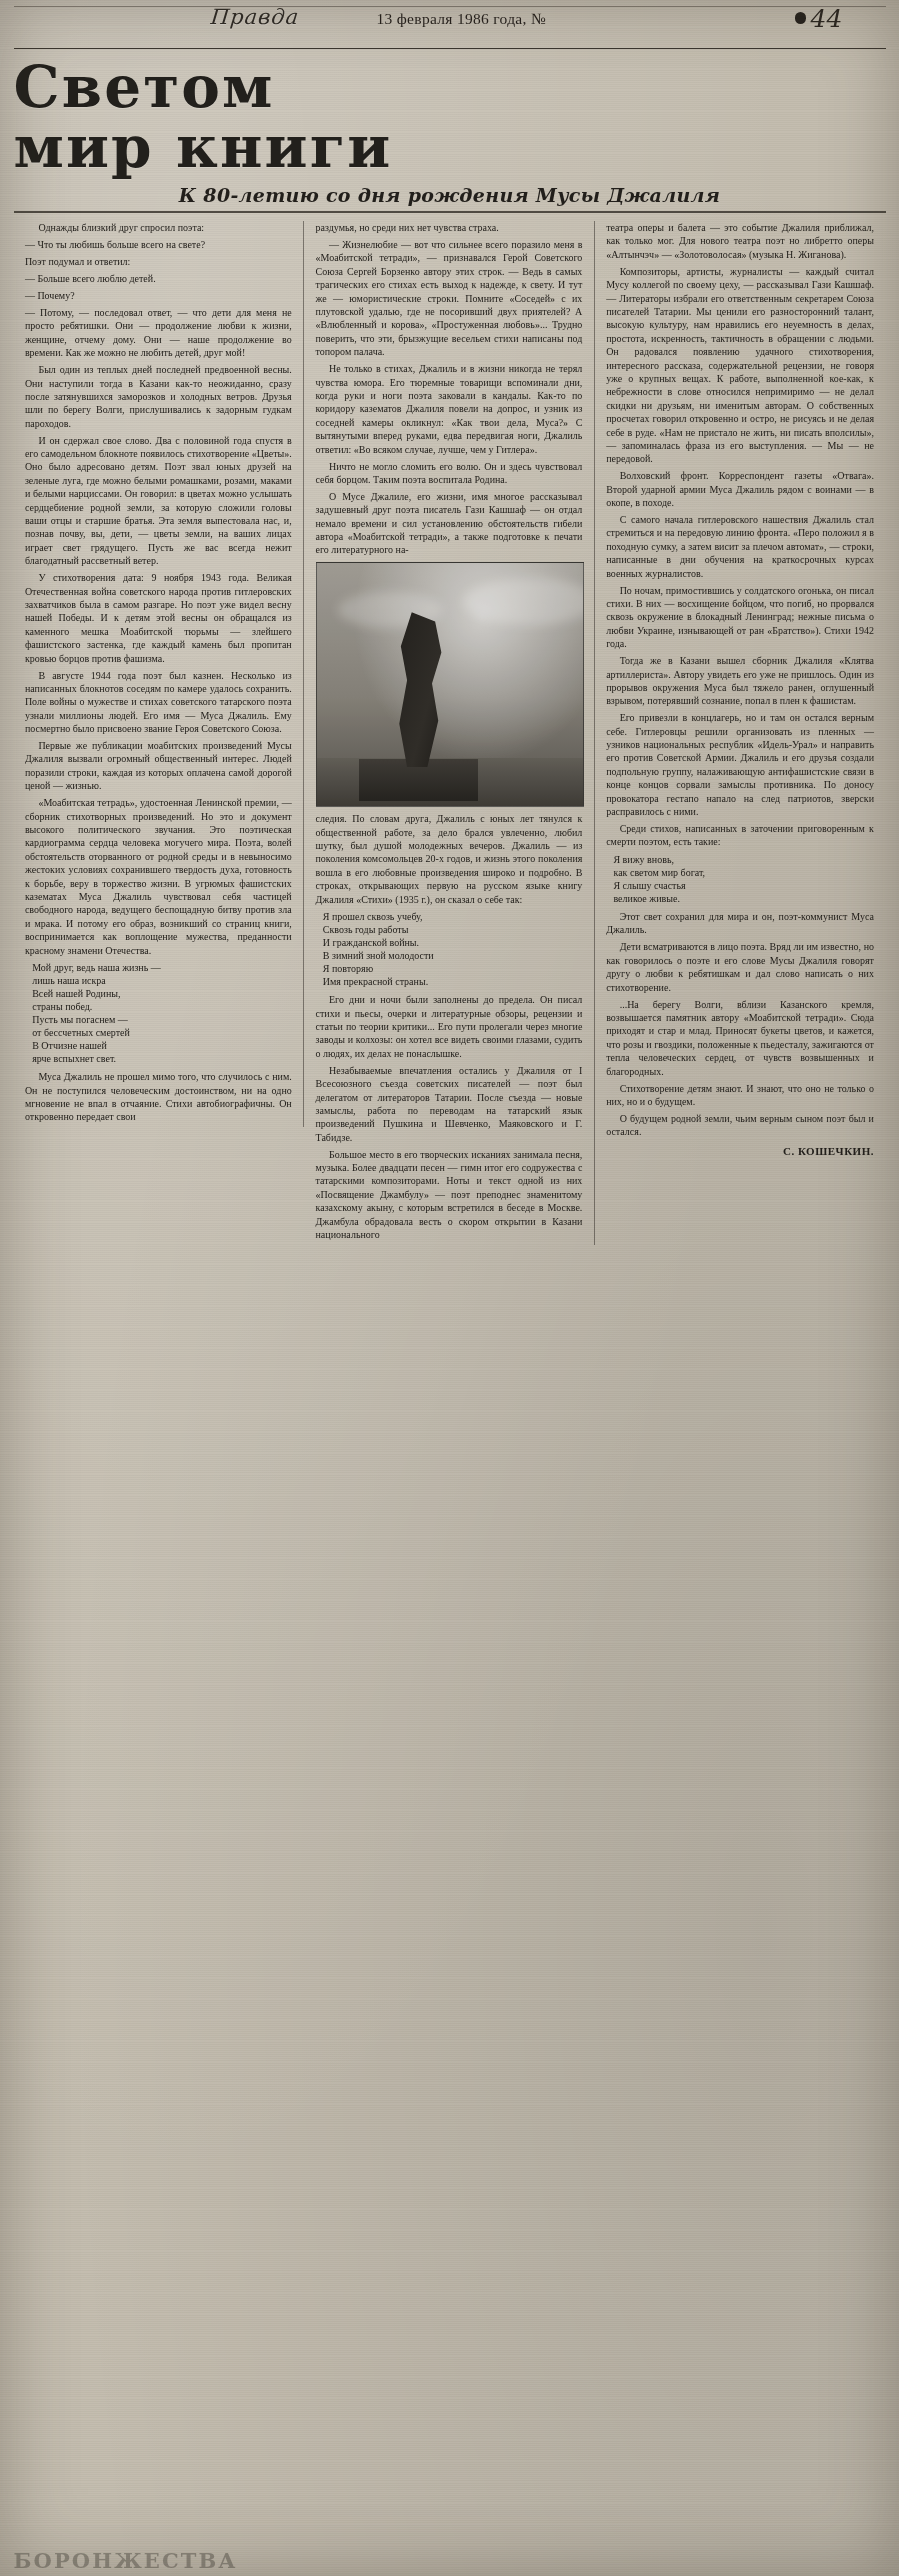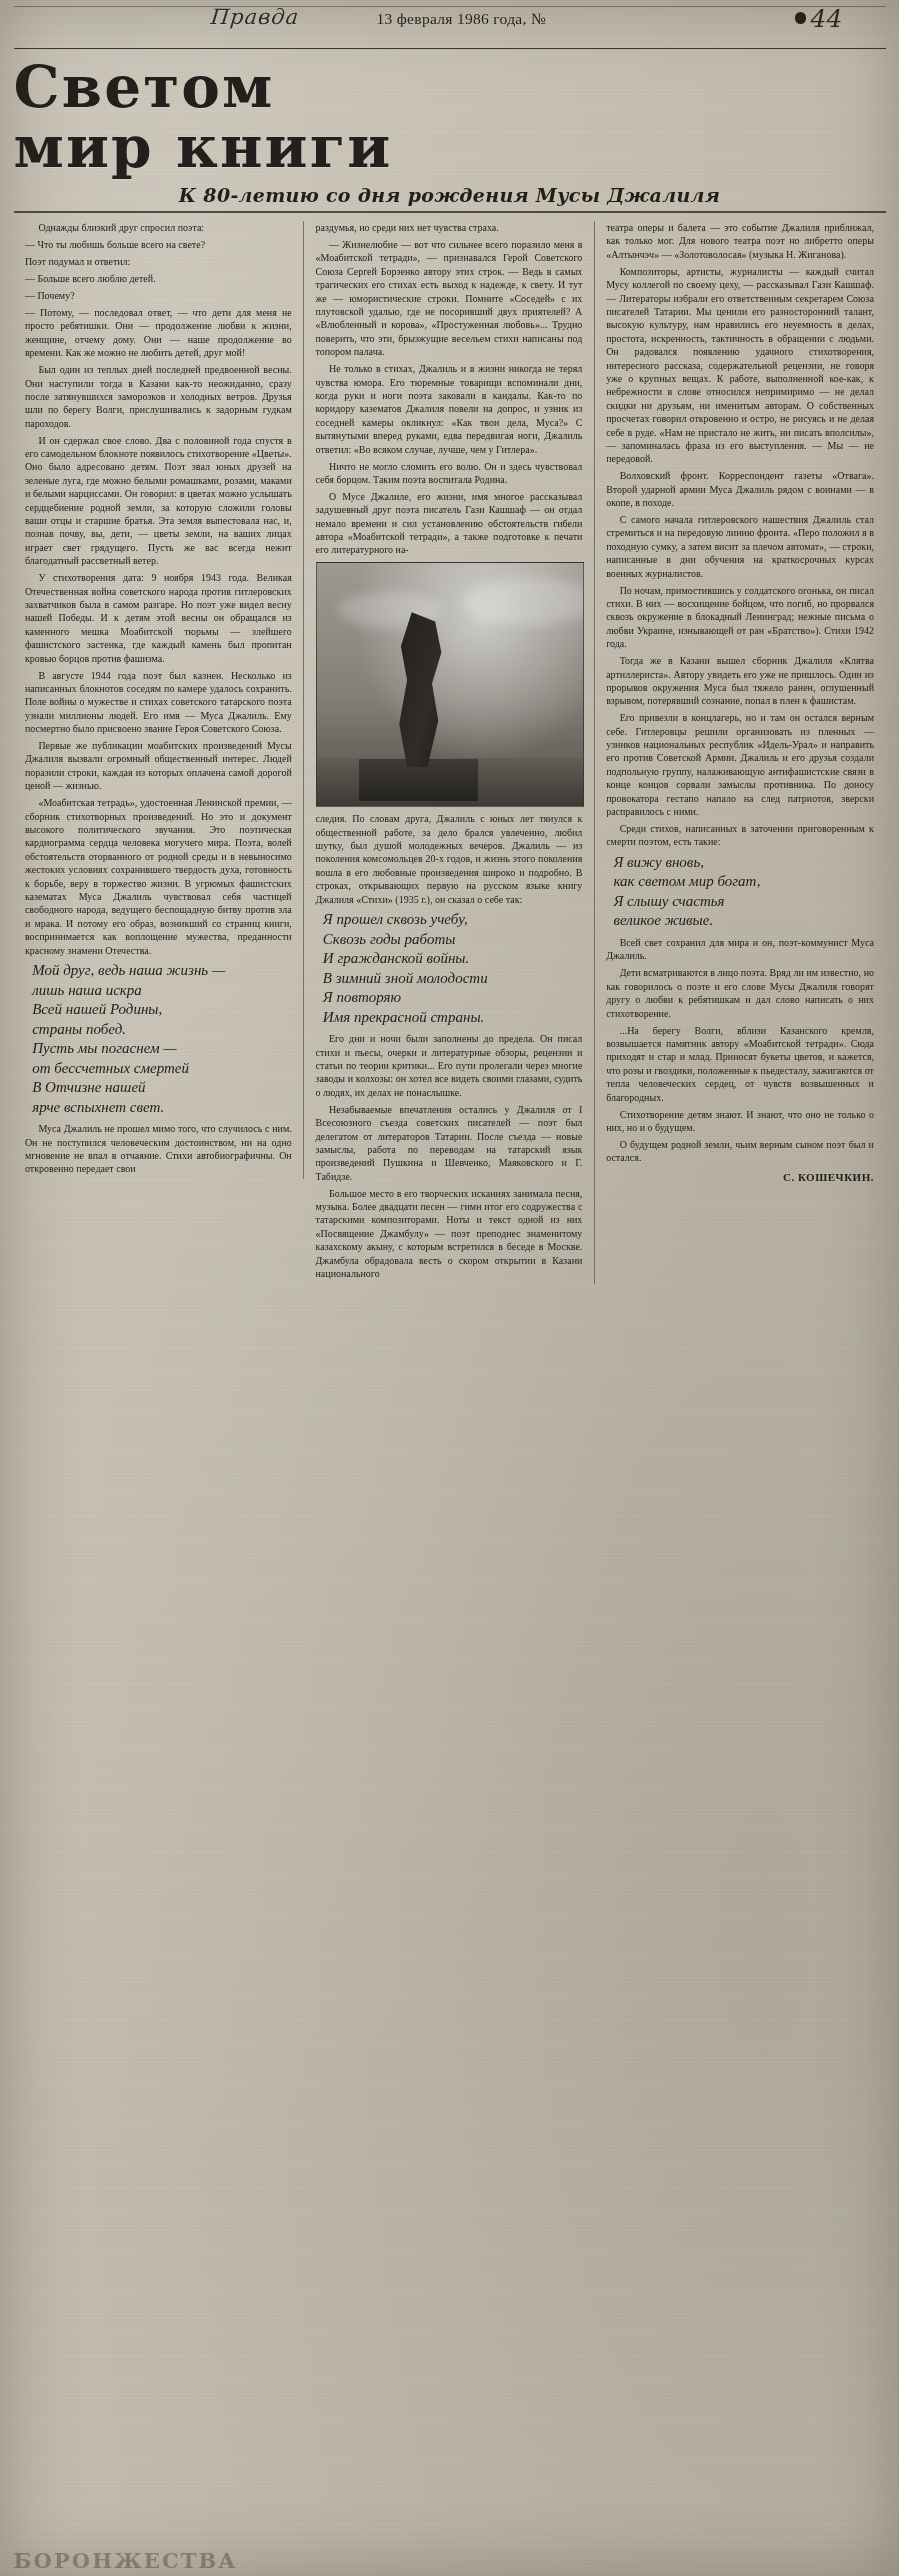"Я вижу вновь," .verse { font-size: 15px -> 10px; font-style: italic -> none }
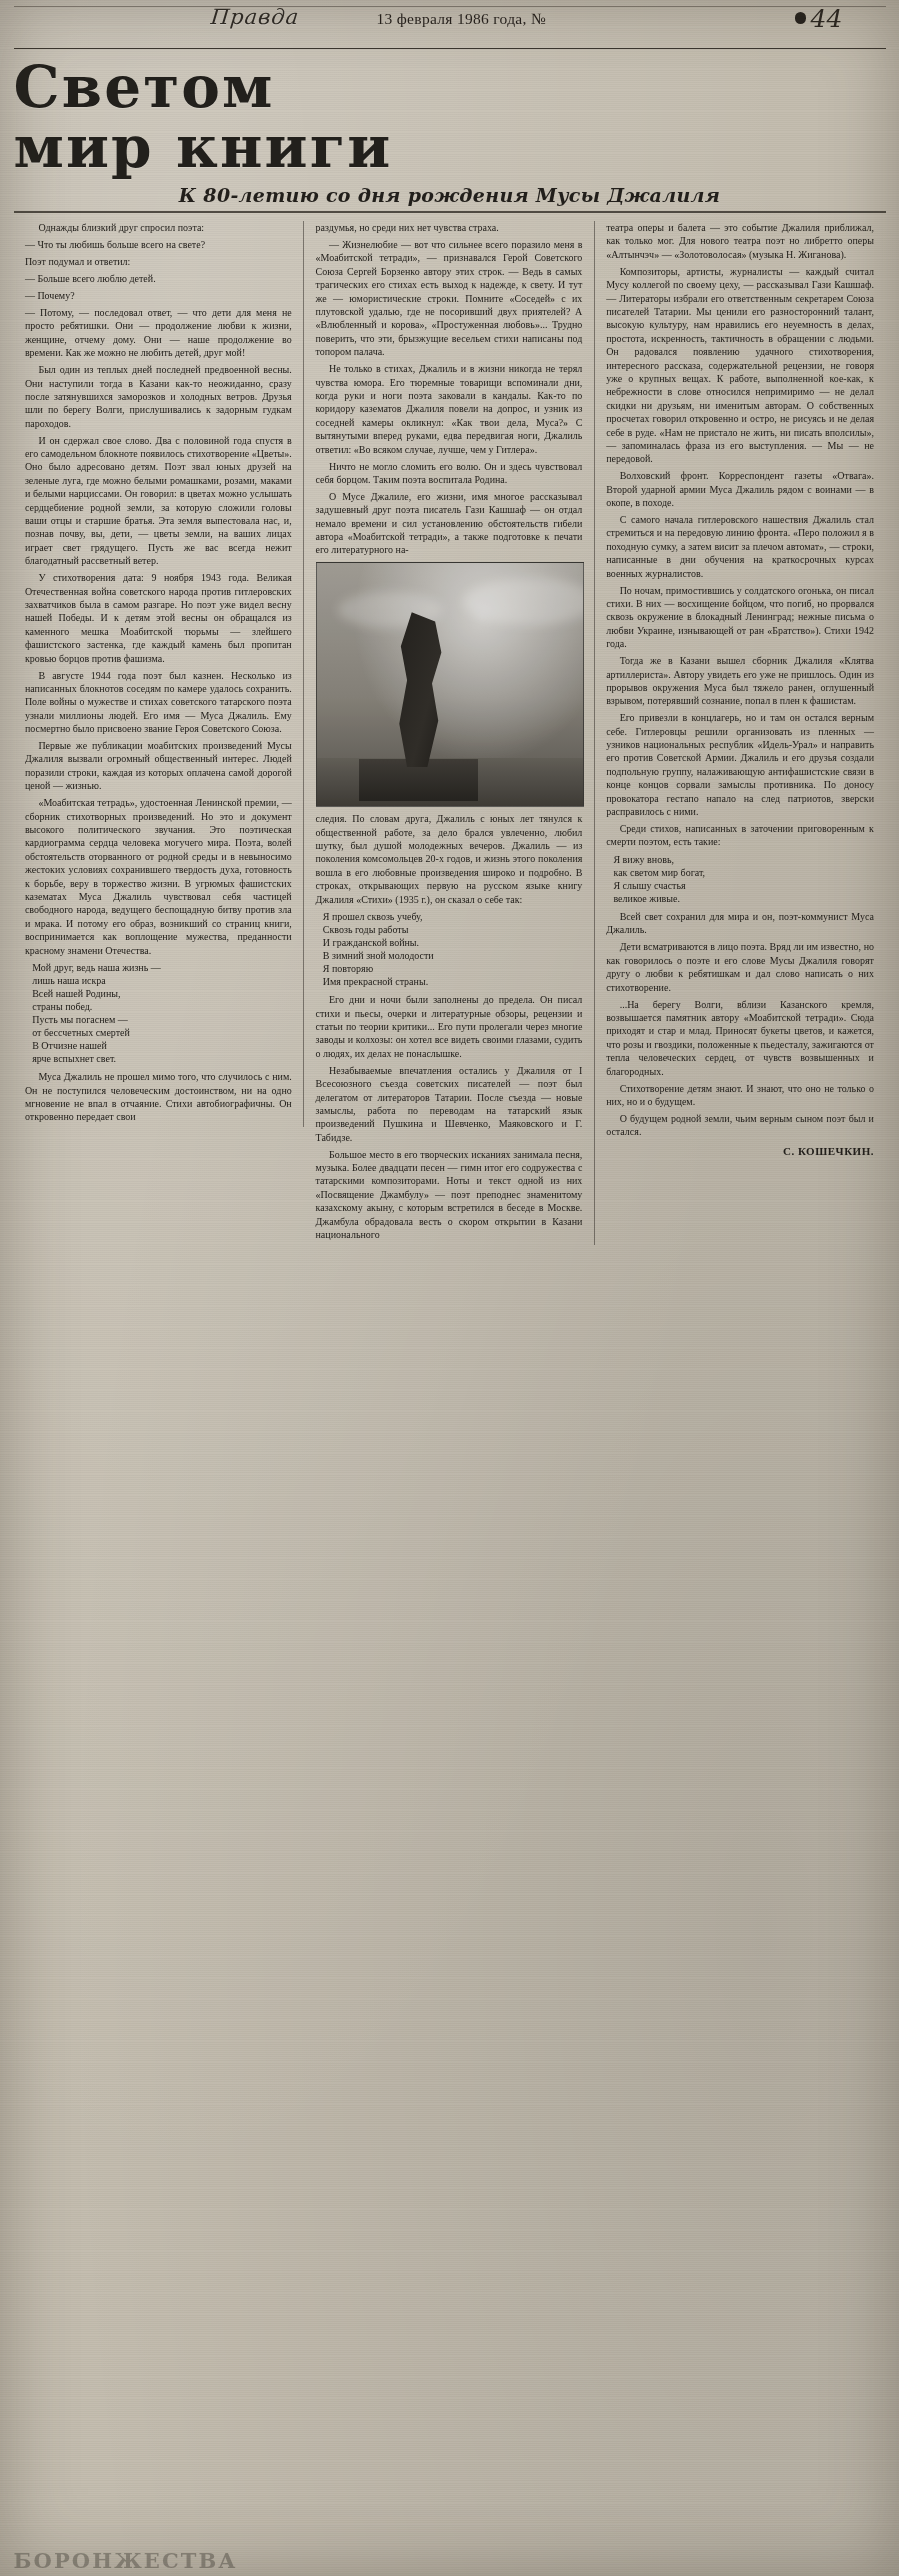"Всей свет сохранил для мира" p { text: Всей -> Этот }
